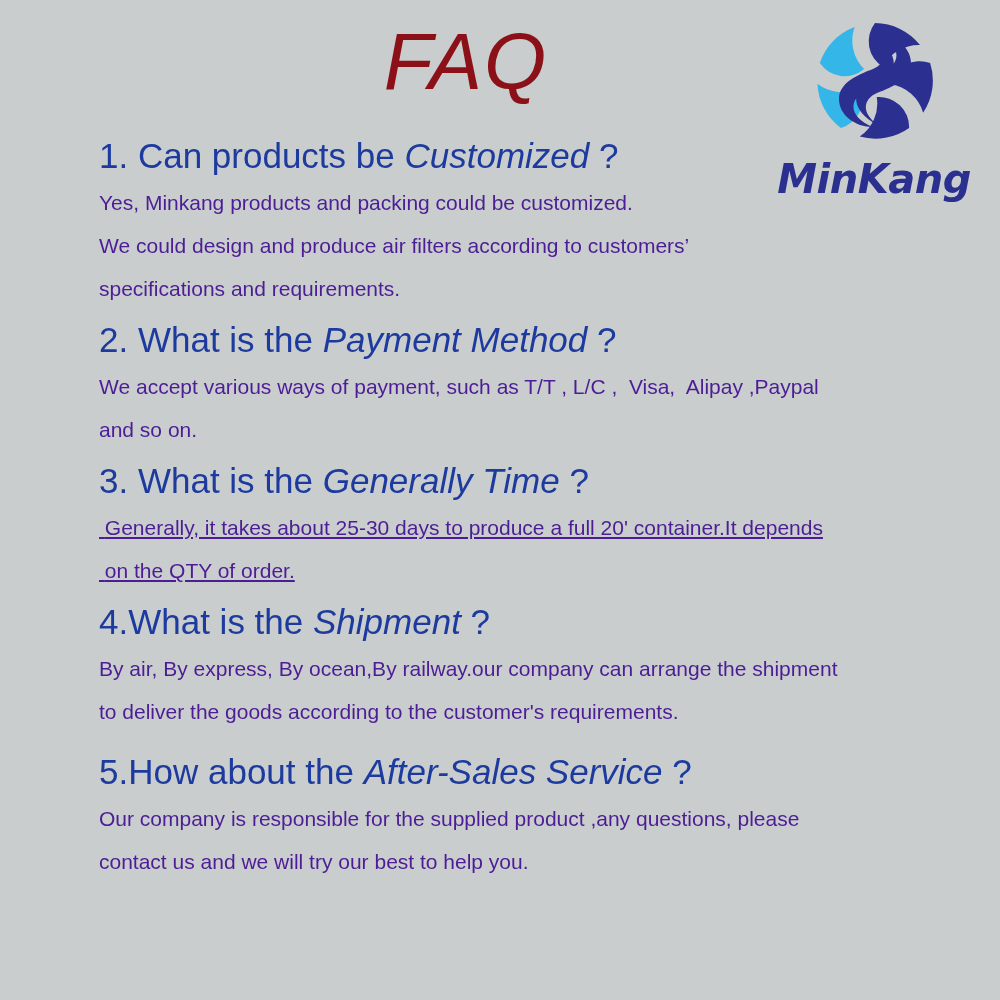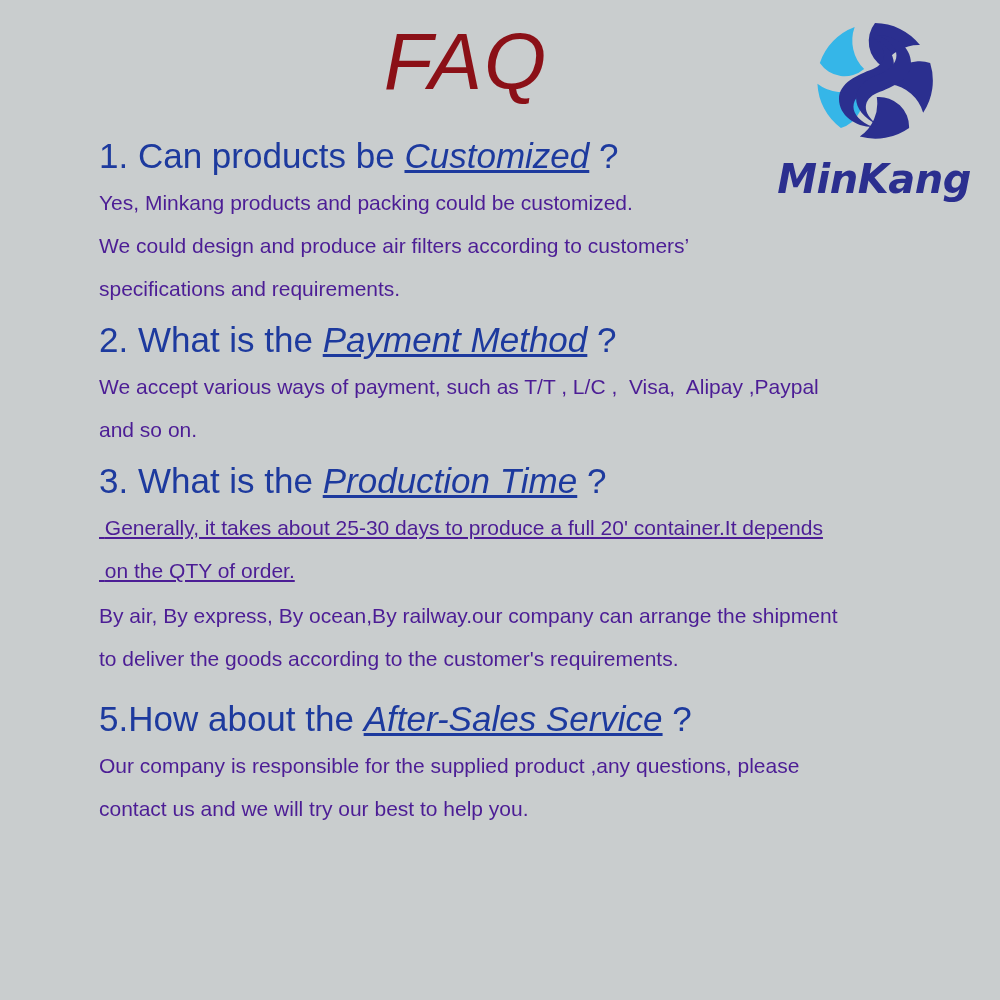"Customized" .question .q-em { text-decoration: underline -> none }
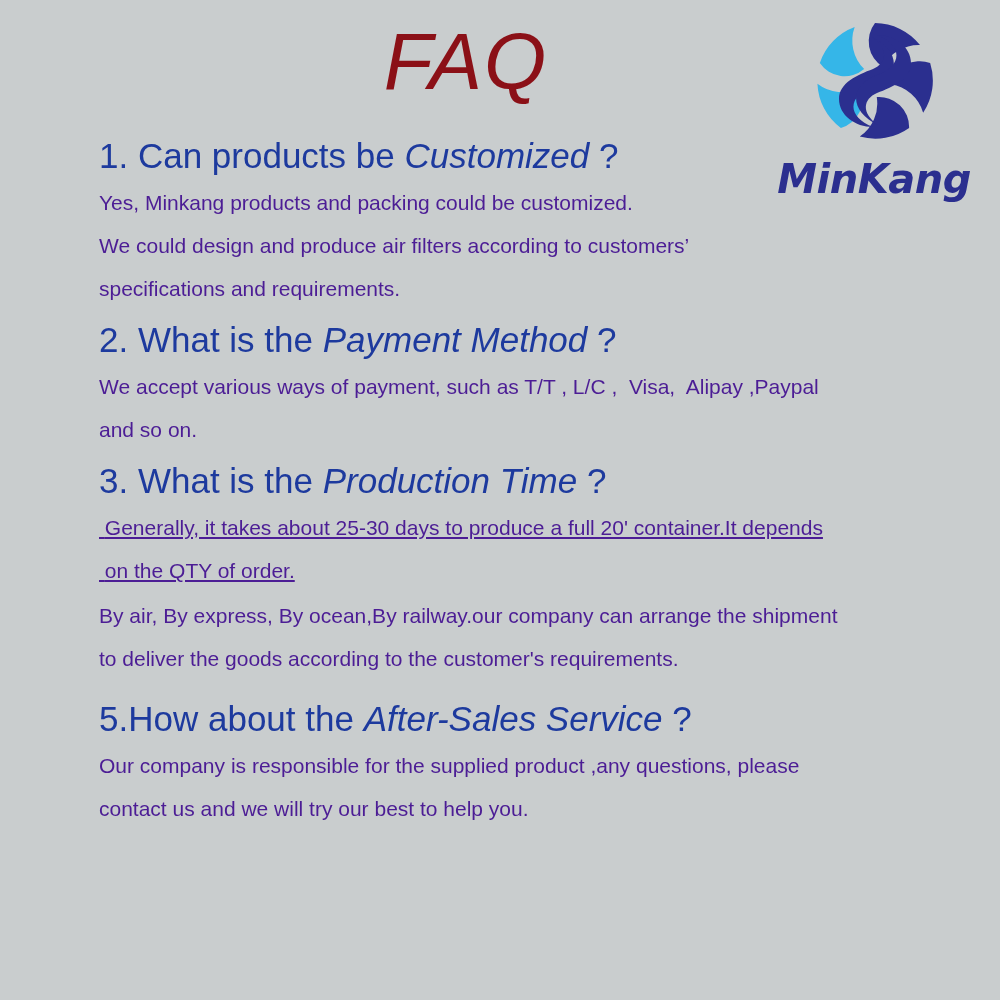"Production Time" span.q-em { text: Production -> Generally }
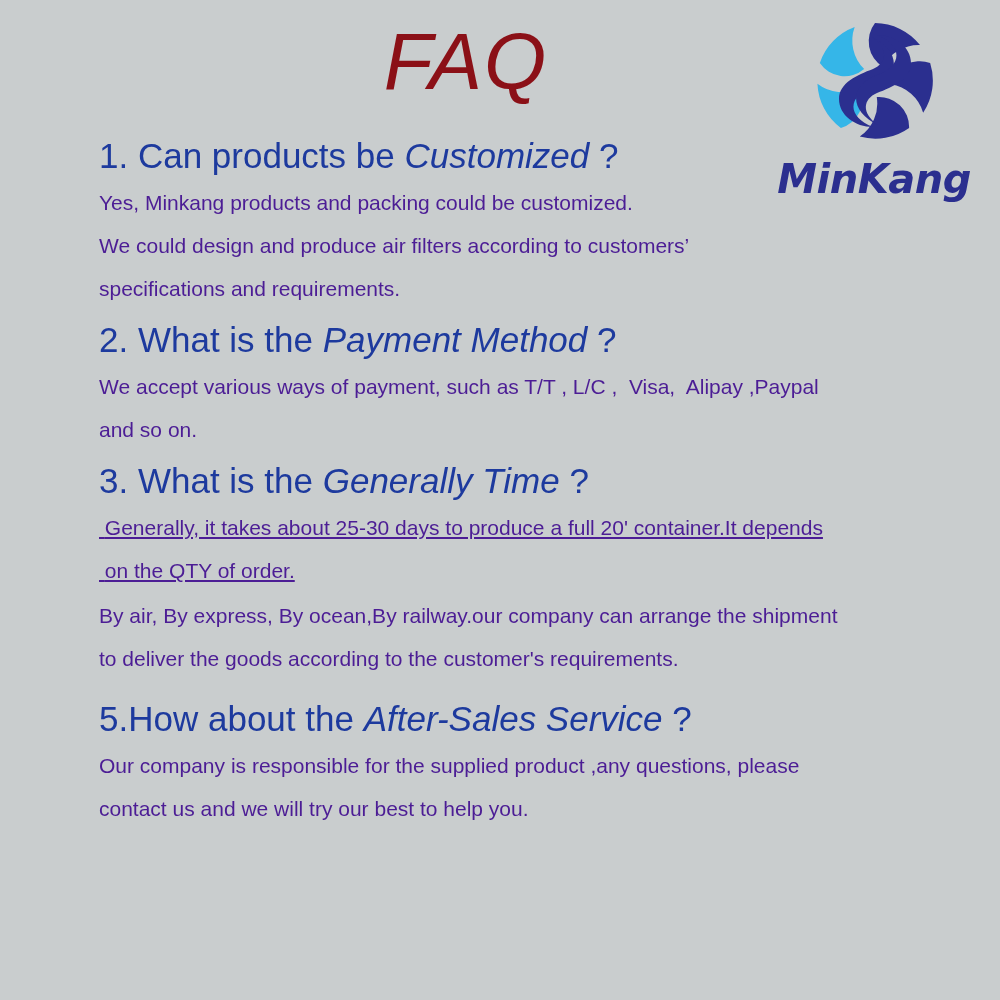"4.What is the Shipment ?" div.question { html: none -> <div><span>4.</span><span>What is the </span><span>Shipment</span><span> ?</span></div> }
